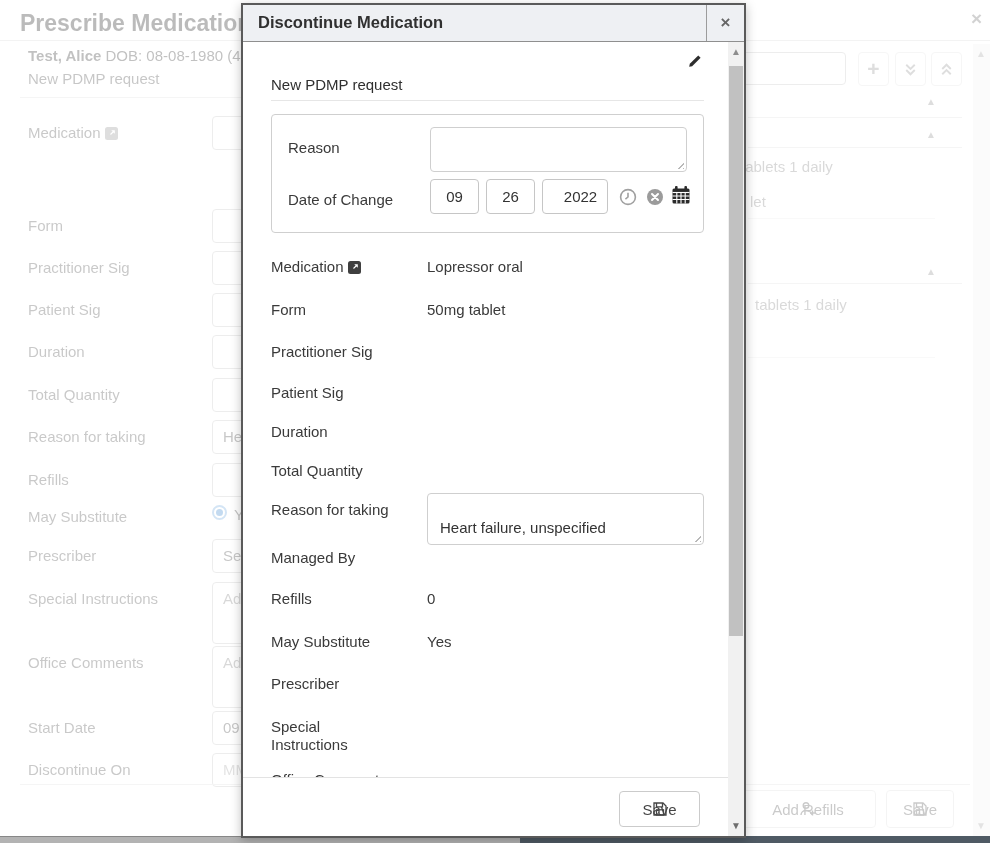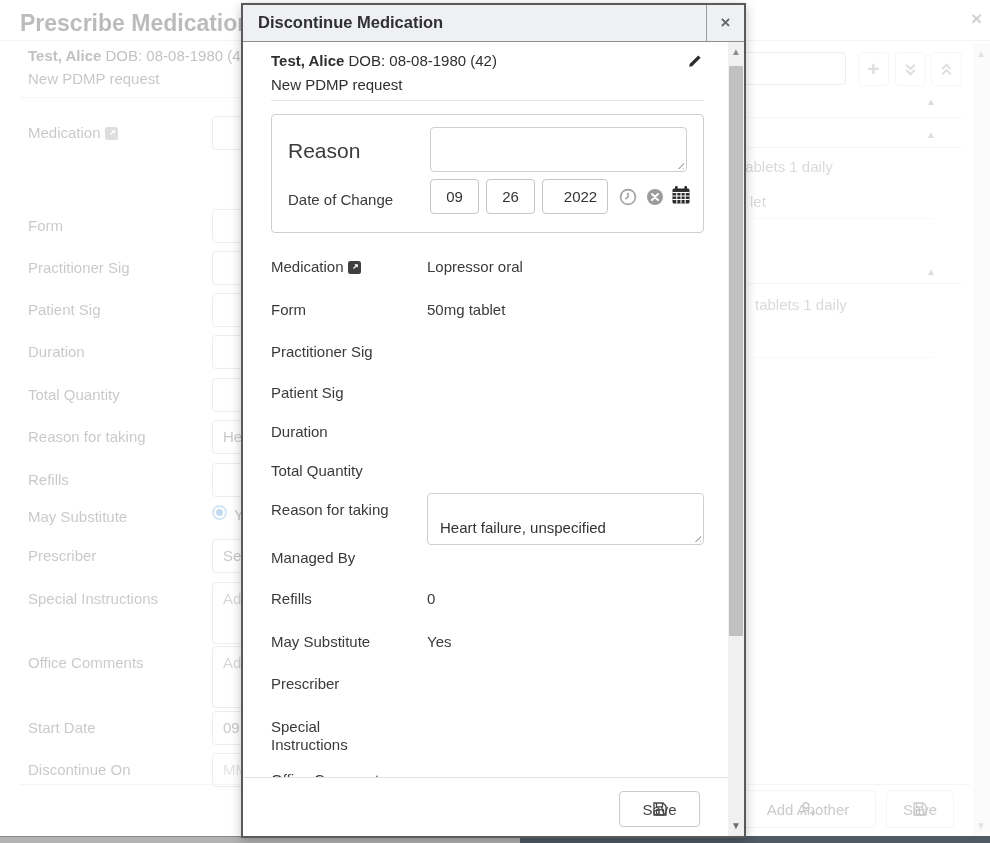"Test, Alice DOB: 08-08-1980 (42)" div.abs { html: <div> <span>Test, Alice</span> <span>DOB: 08-08-1980 (42)</span> </div> -> none }
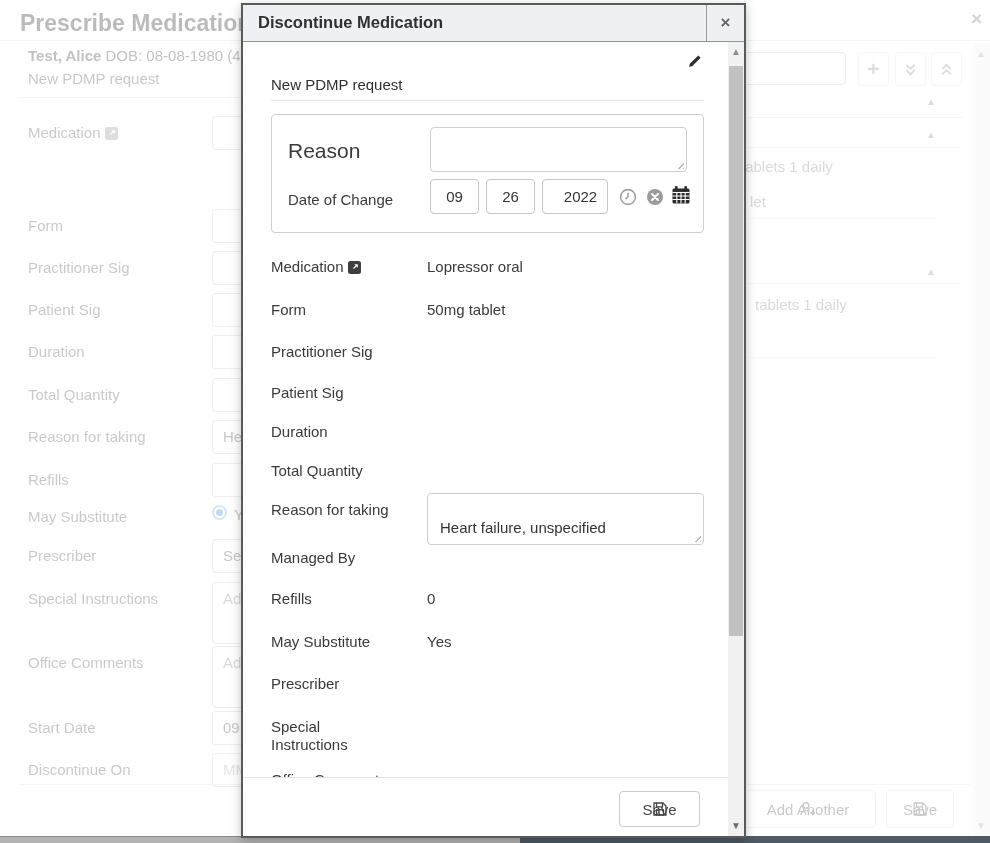"Reason" span.abs { font-size: 21px -> 15px }
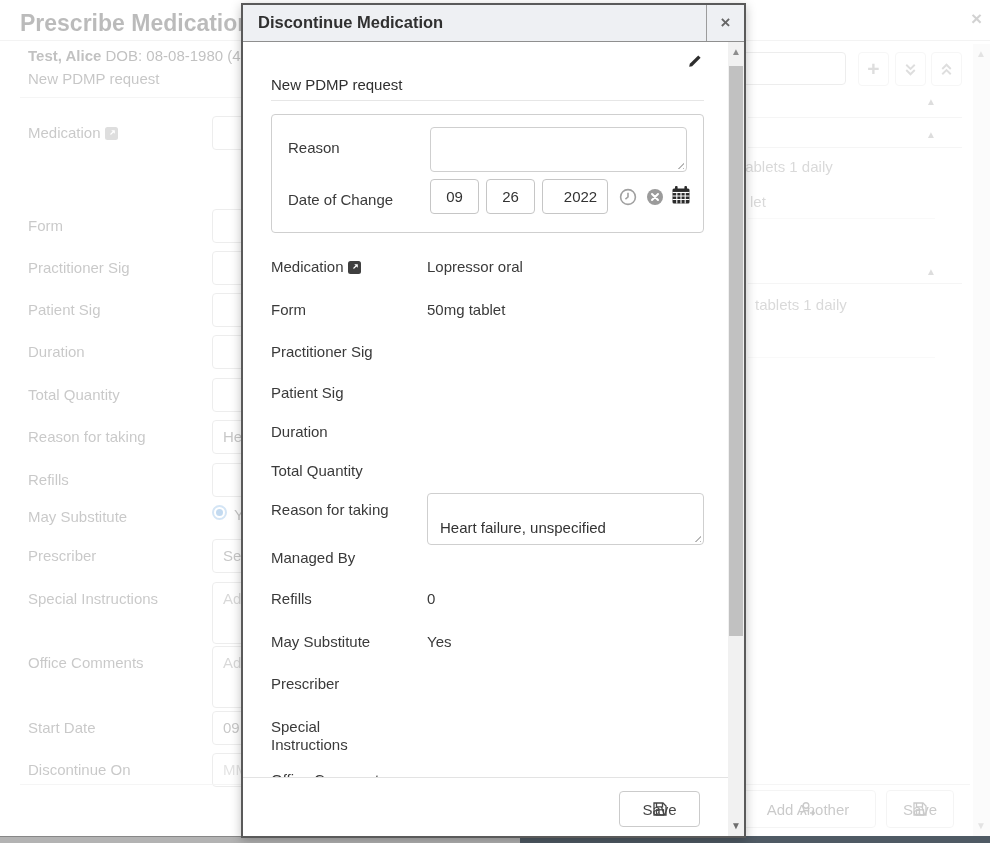"Add Another" span { text: Another -> Refills }
